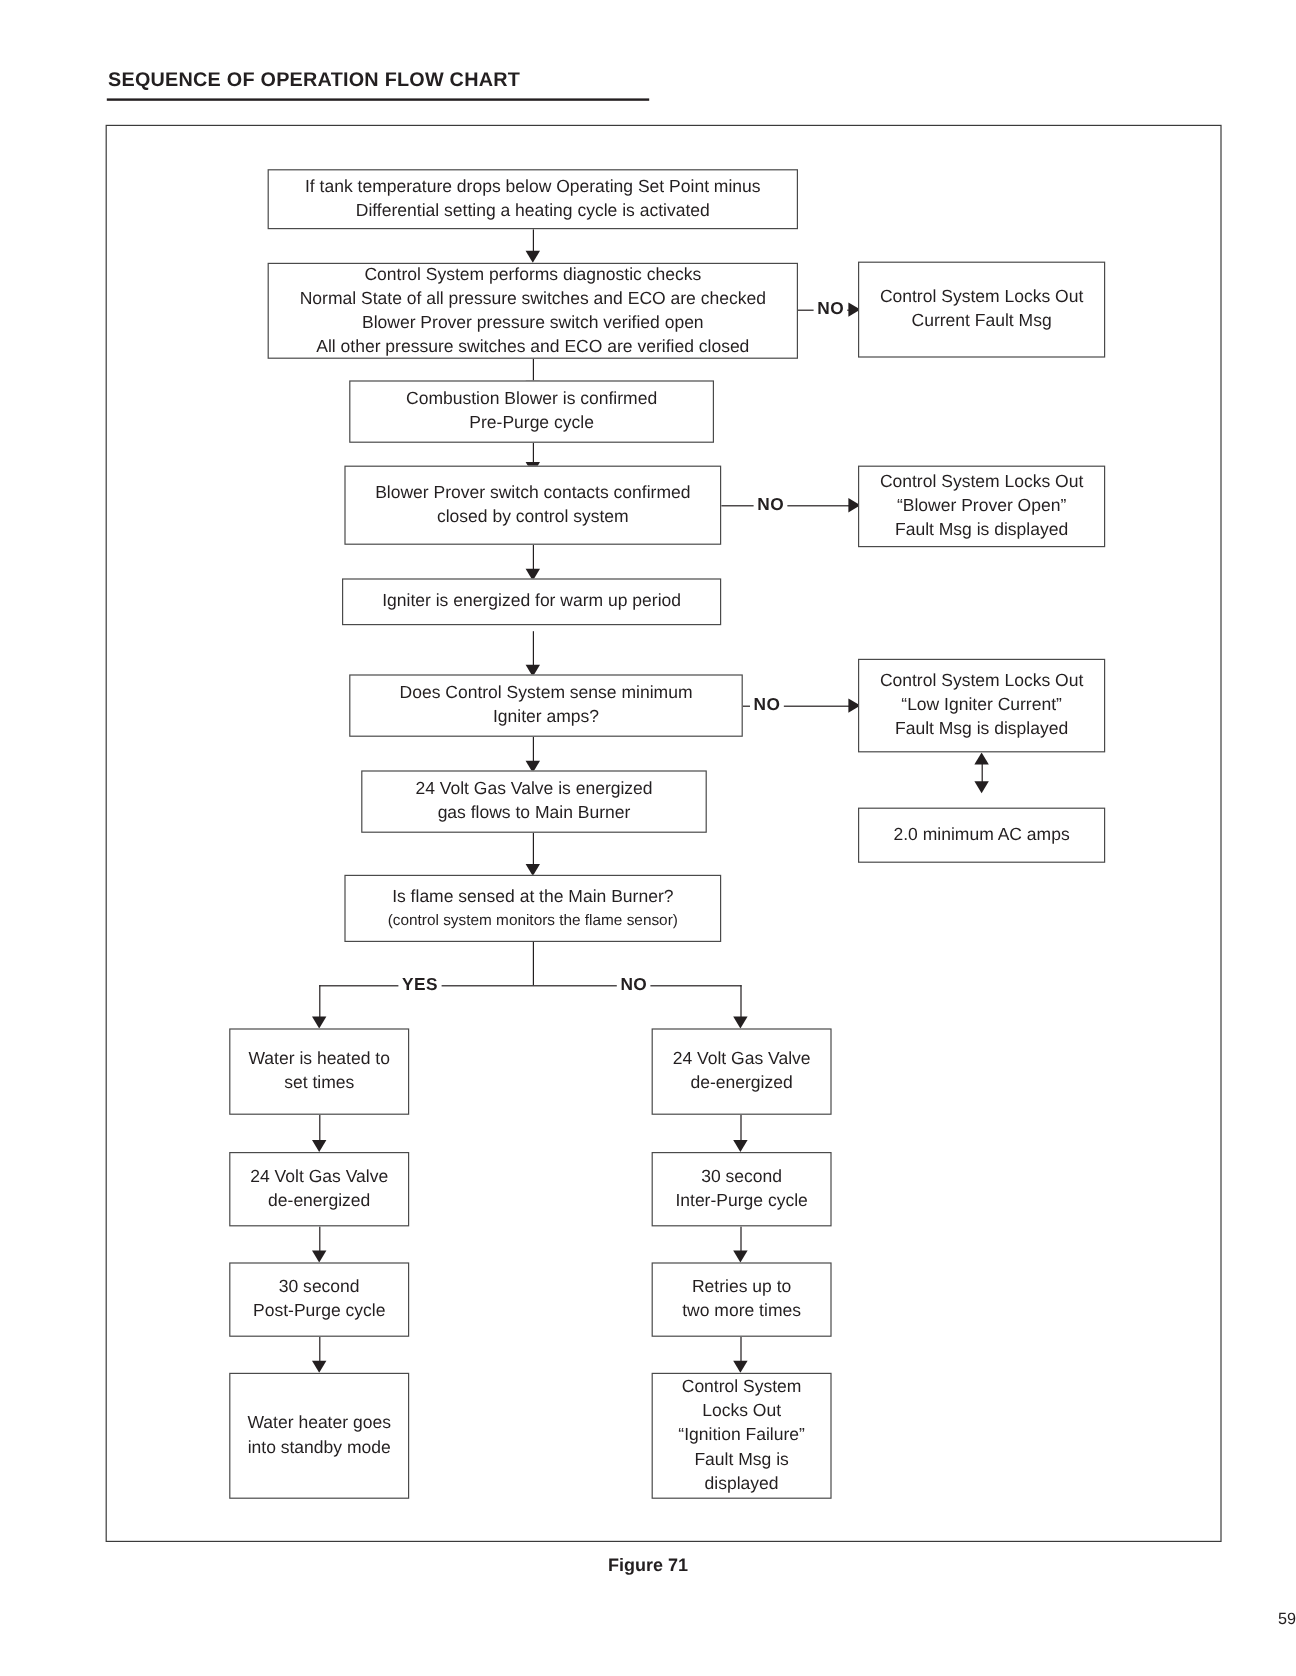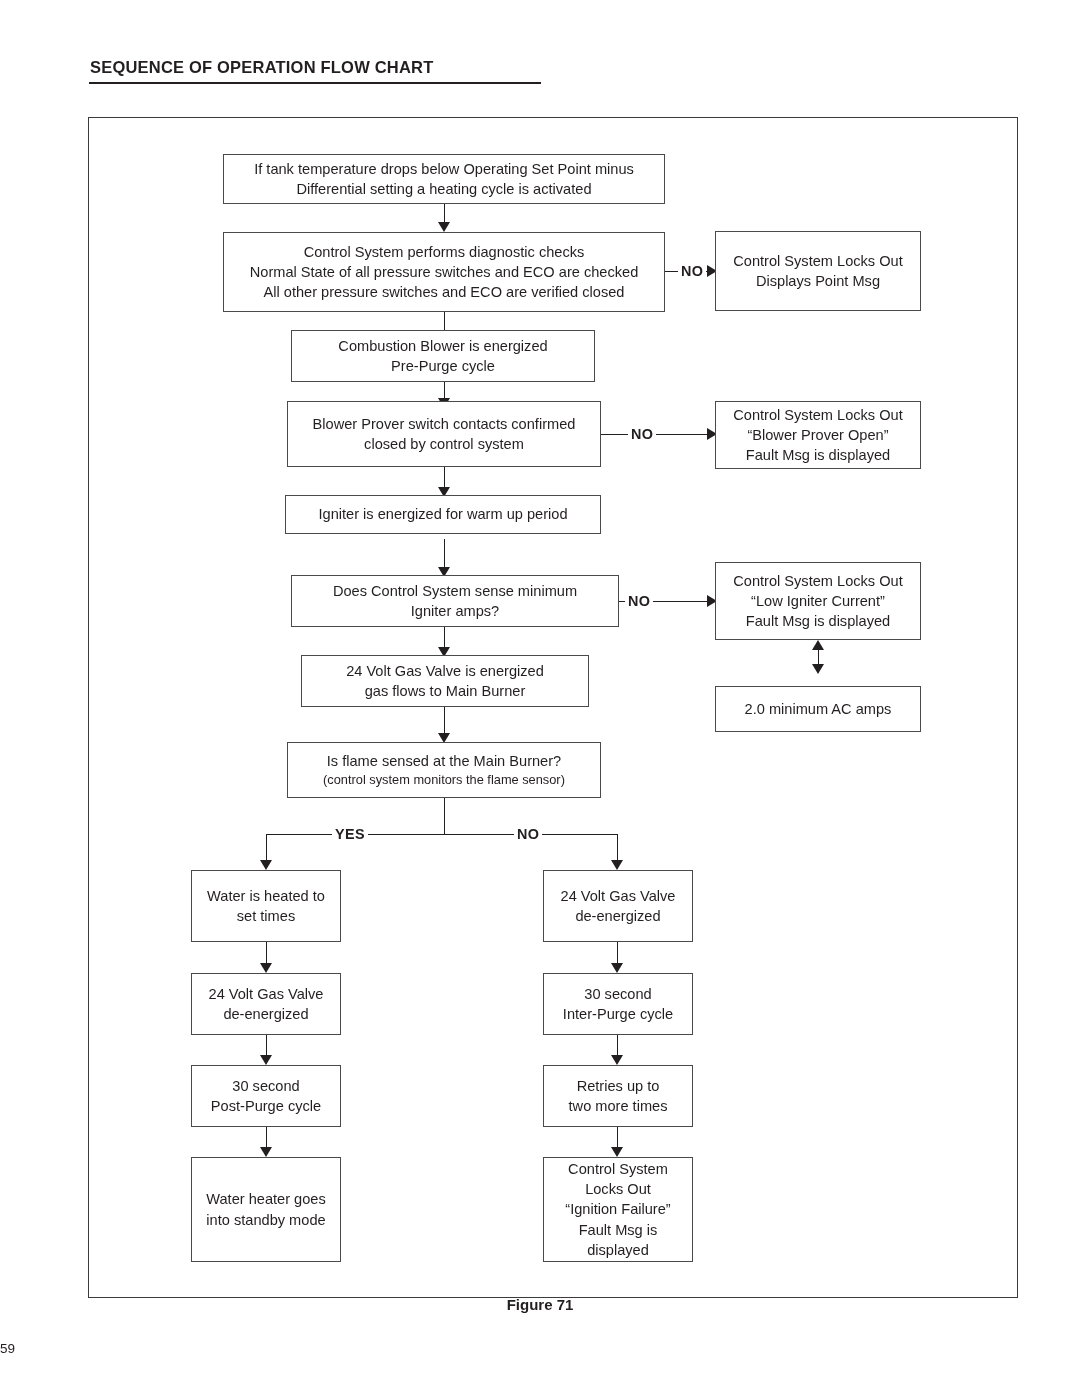"If tank temperature drops below" #diagram-frame { margin-top: 13px -> none }
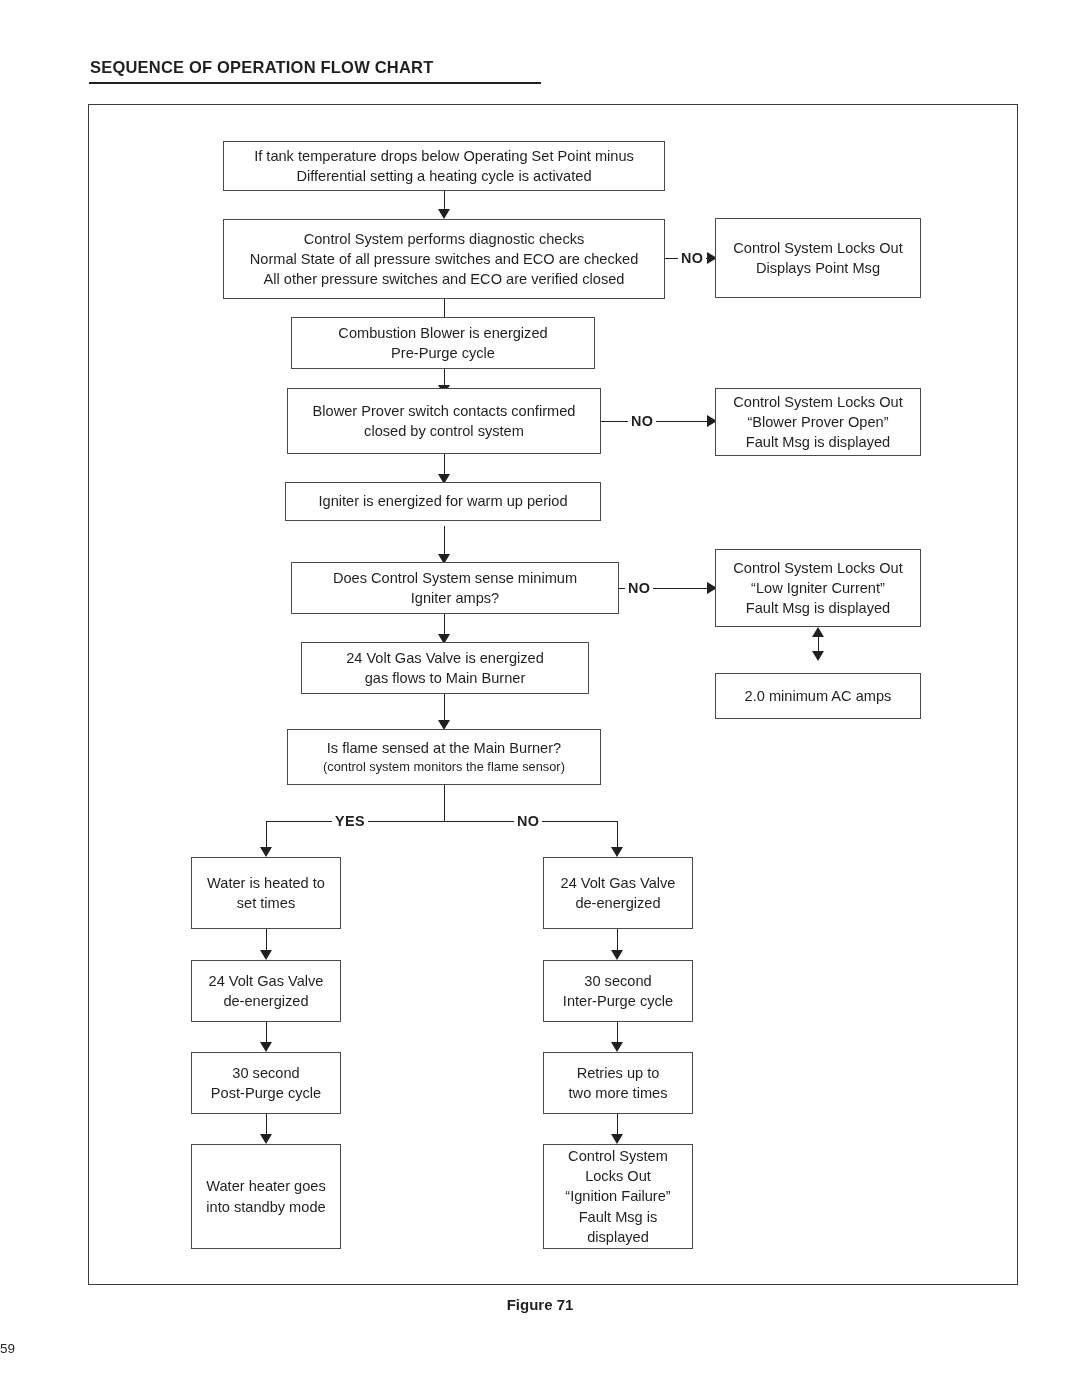"Blower Prover pressure switch verified" span.ln { html: none -> <span>Blower Prover pressure switch verified open</span> }
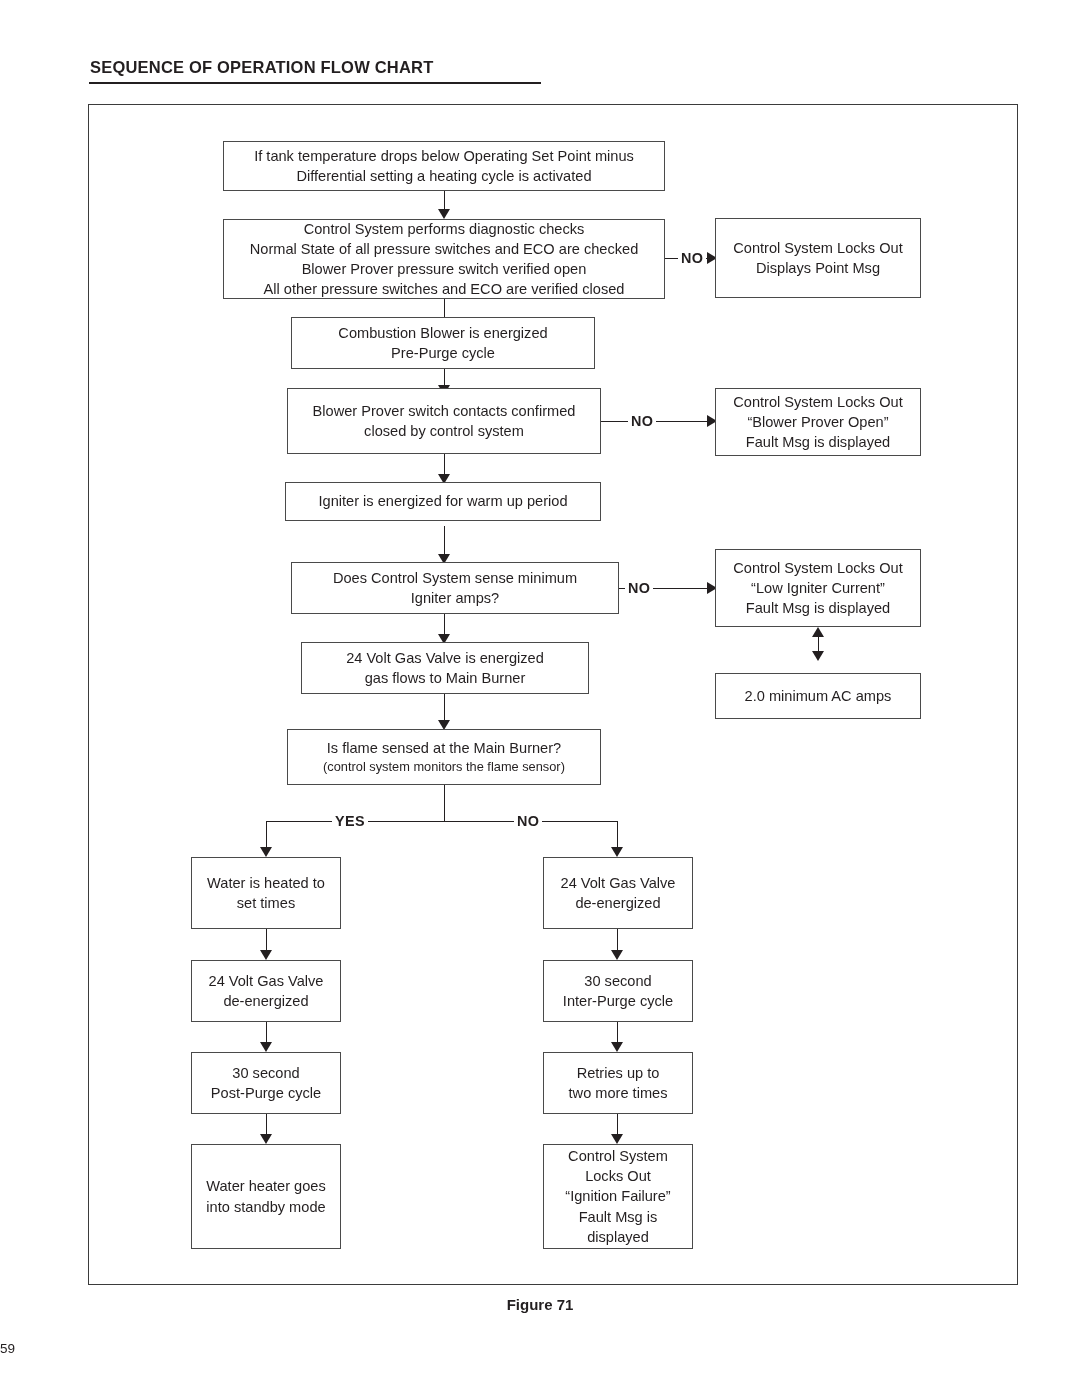"Displays Point Msg" span.ln { text: Displays Point -> Current Fault }
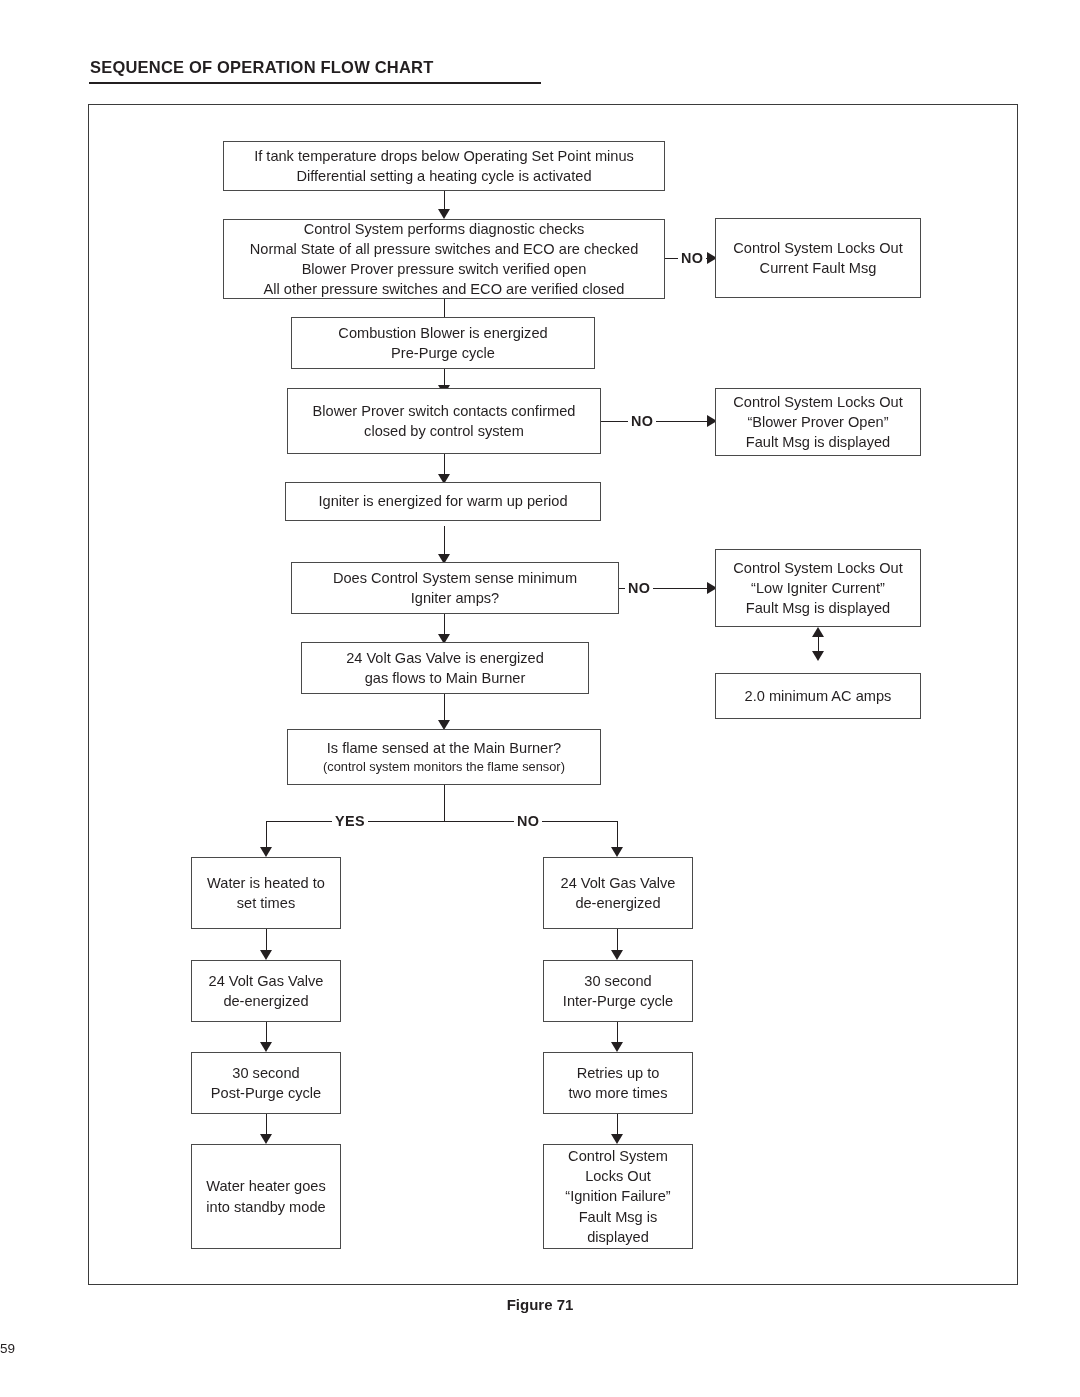"Combustion Blower is energized" span.ln { text: energized -> confirmed }
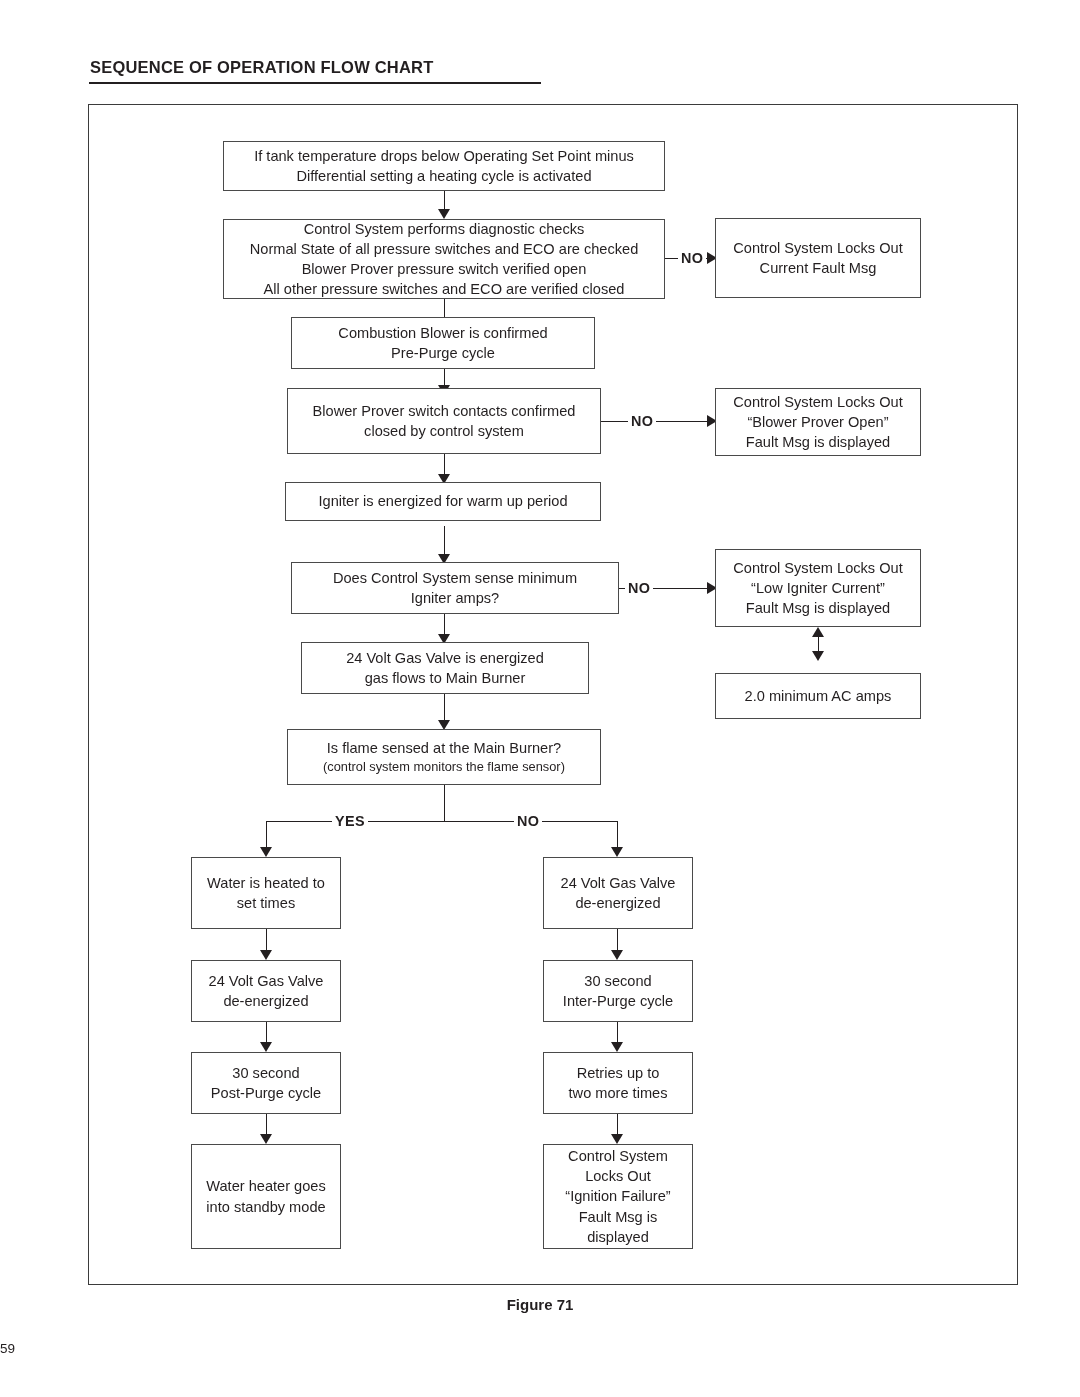"59" #page-number { text-align: left -> right }
